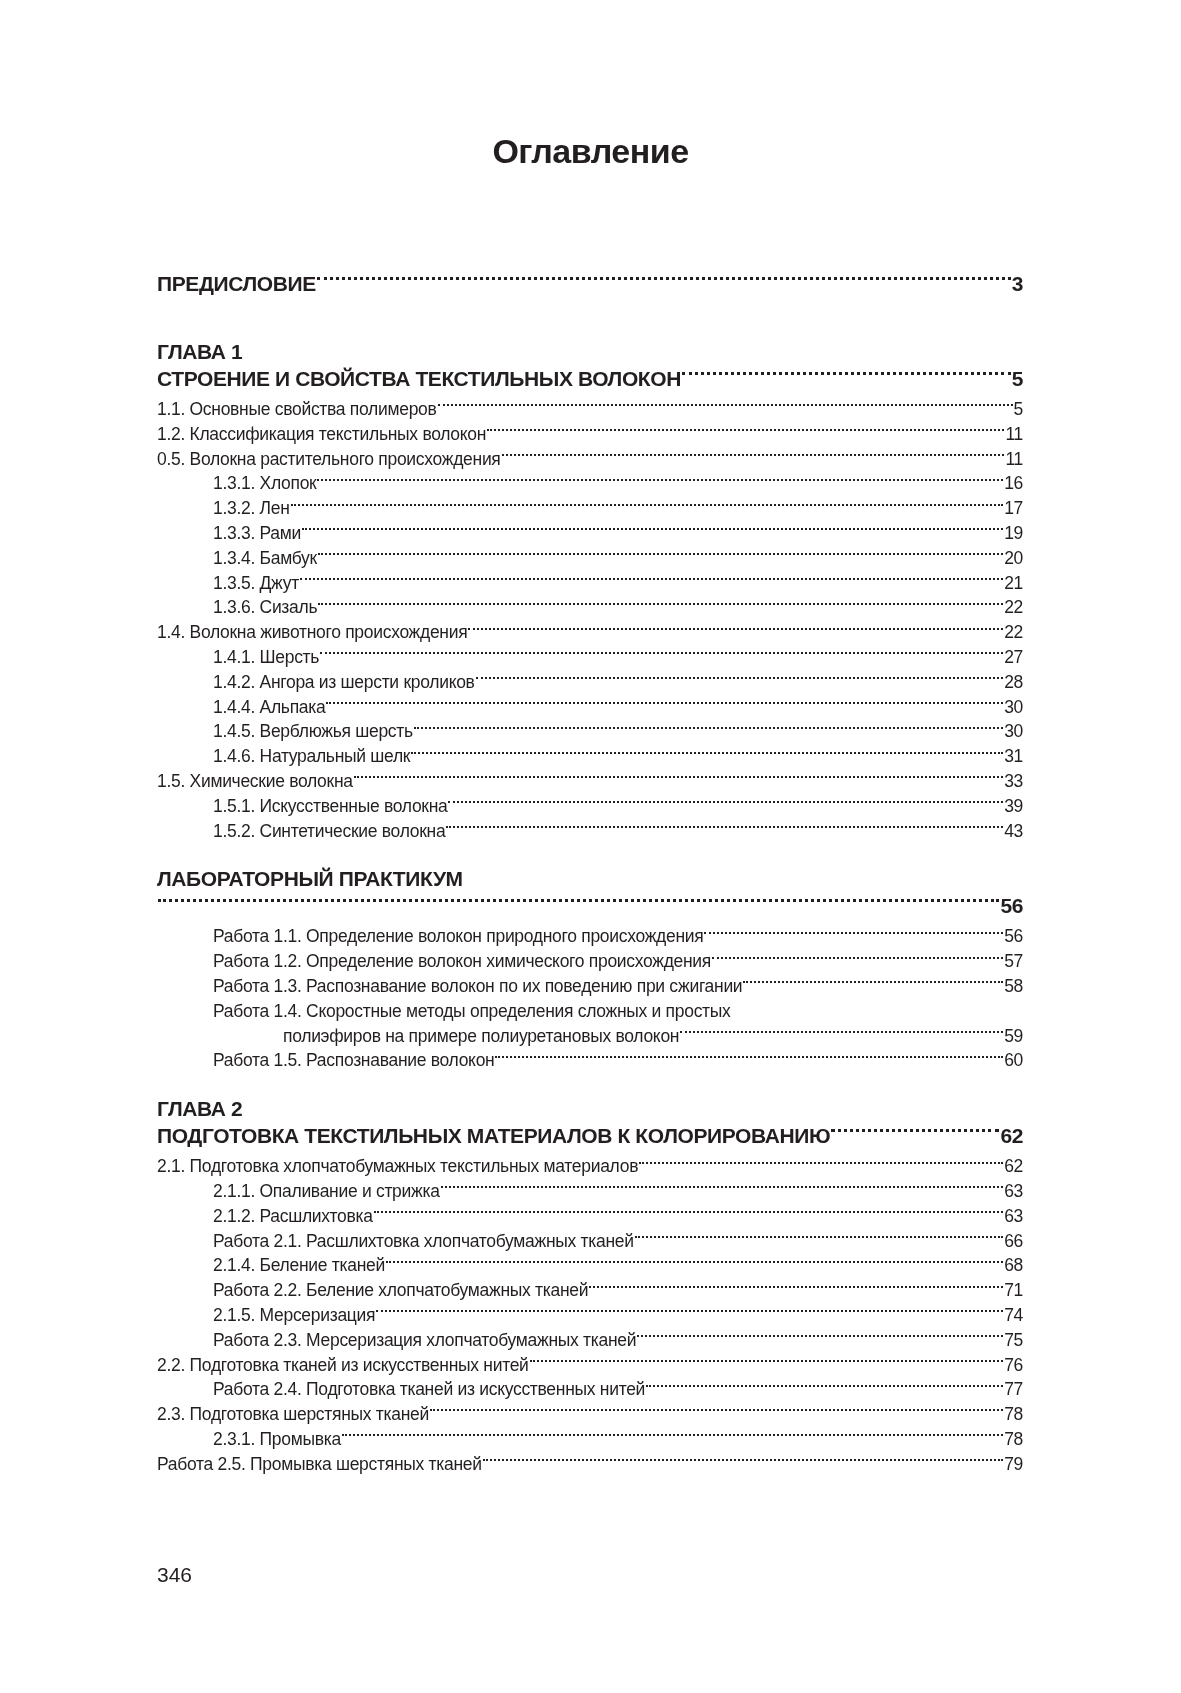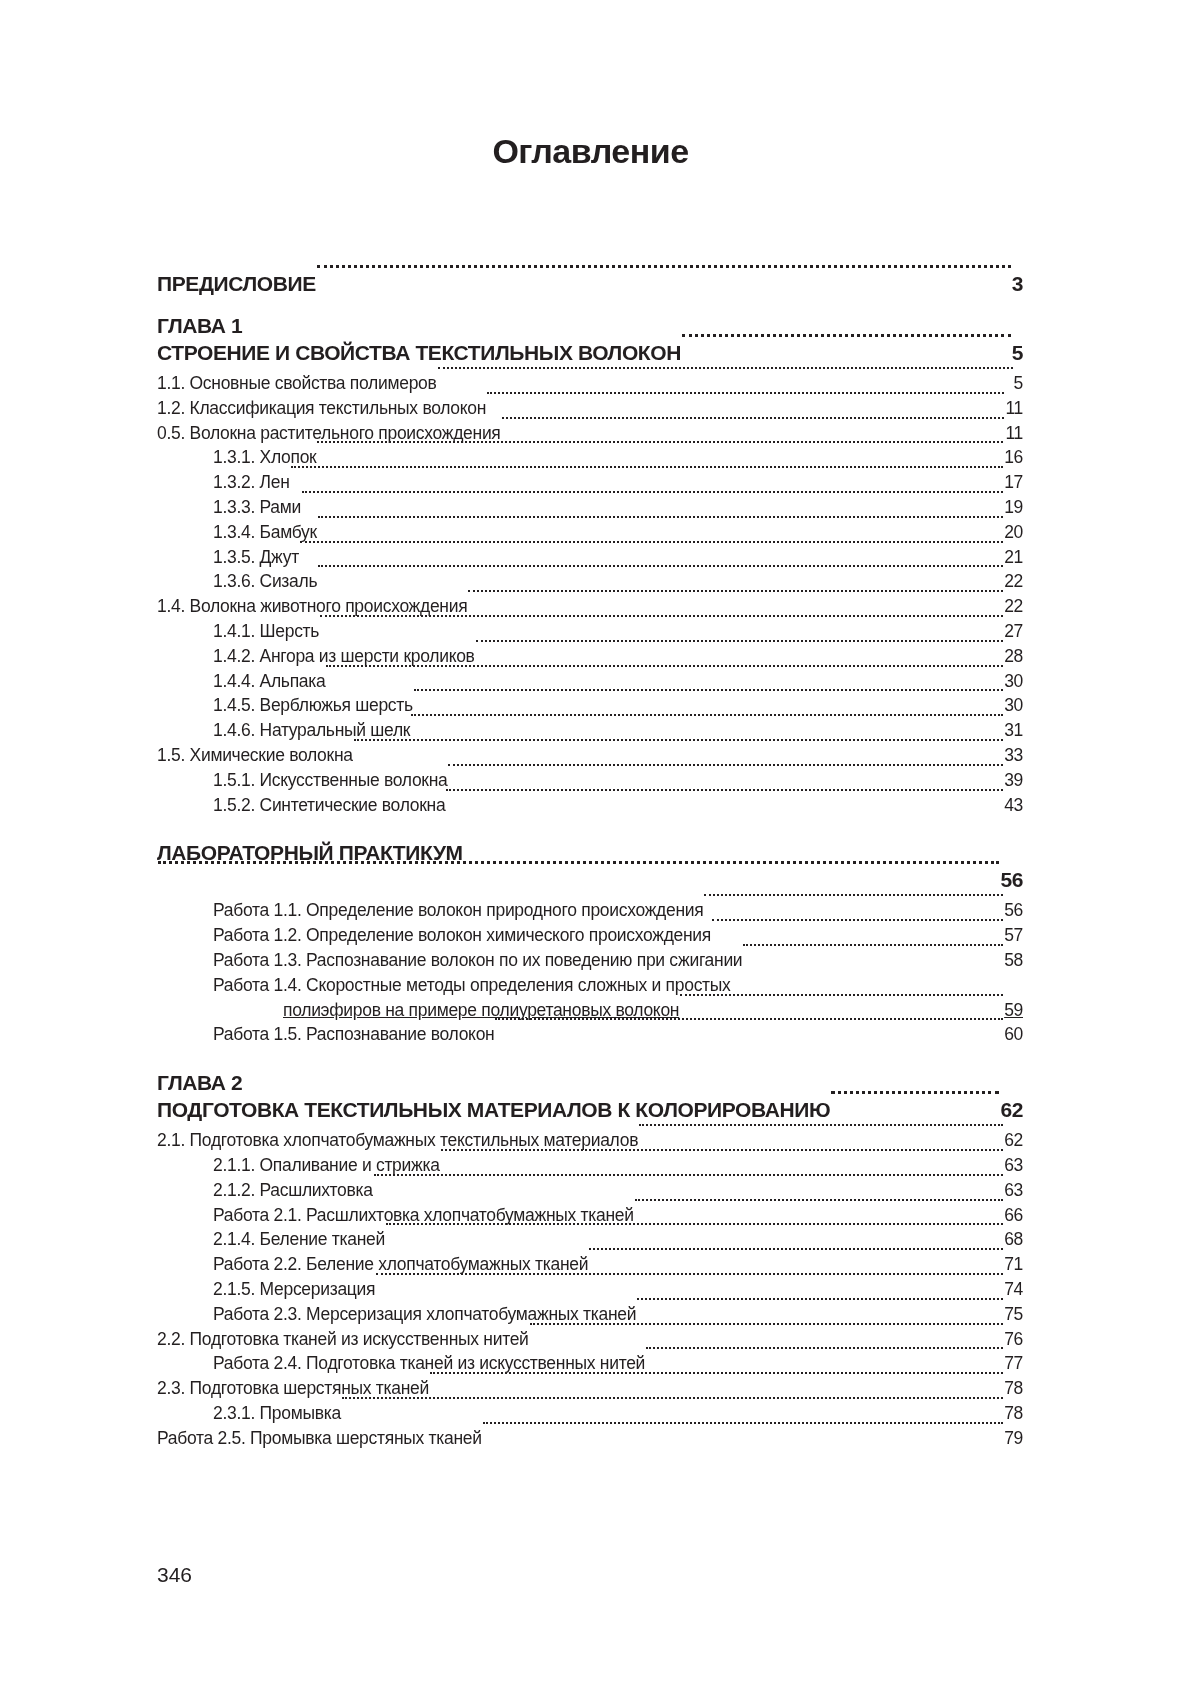"ПРЕДИСЛОВИЕ" .entry { align-items: flex-start -> center }
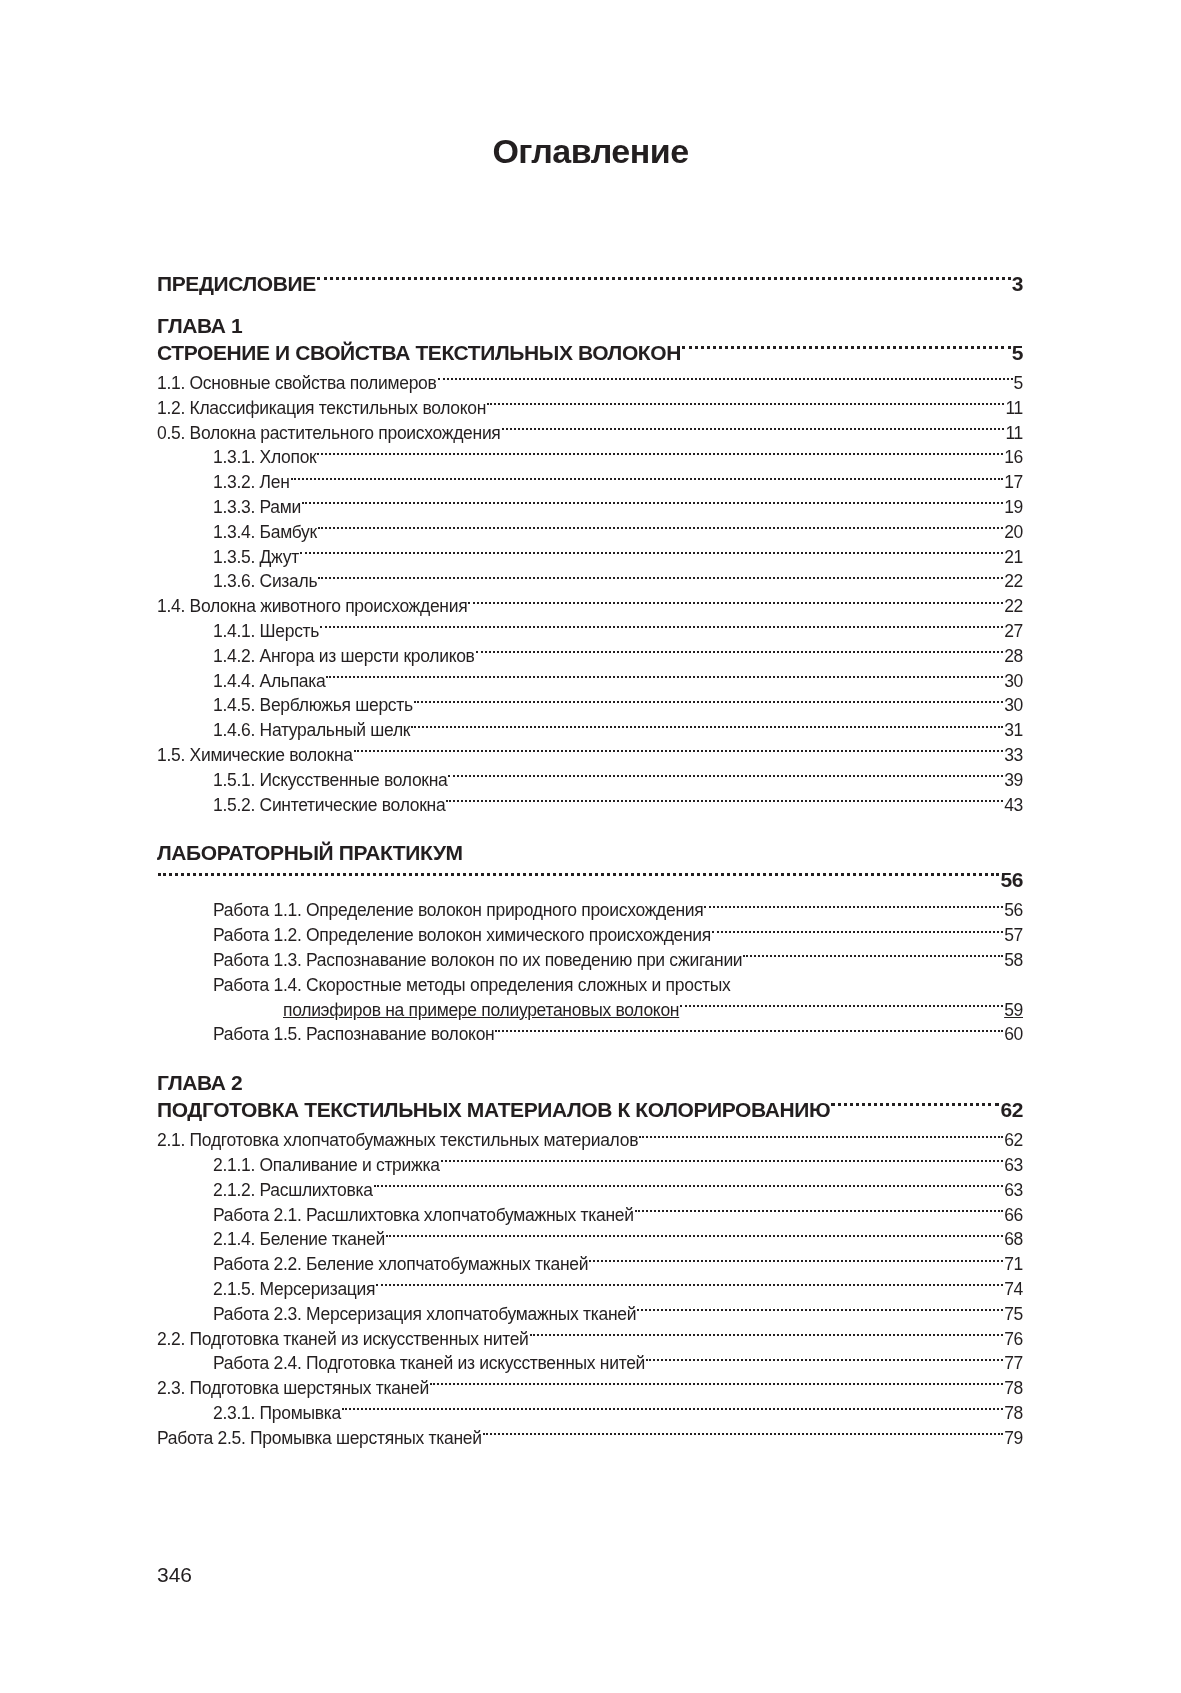"ГЛАВА 1" div.heading-block { margin-top: 15px -> 41px }
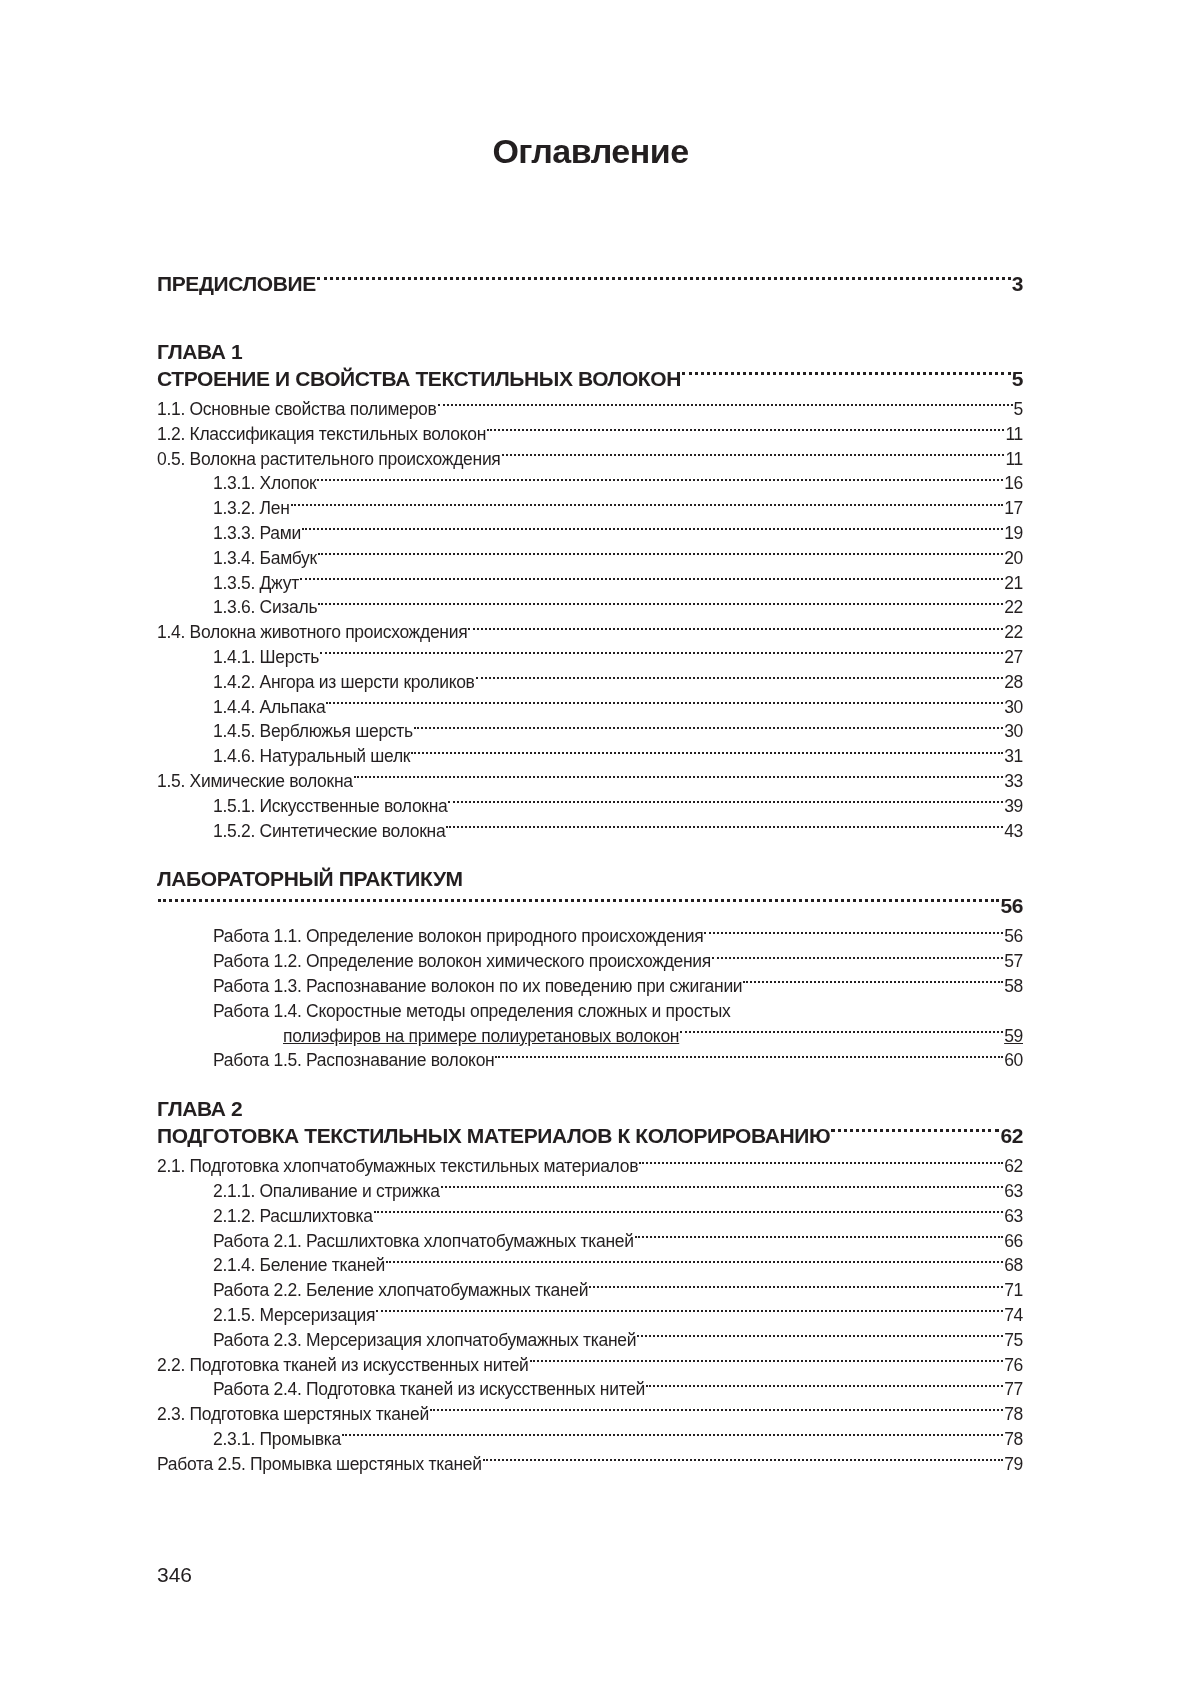"полиэфиров на примере полиуретановых" .cont { text-decoration: underline -> none }
